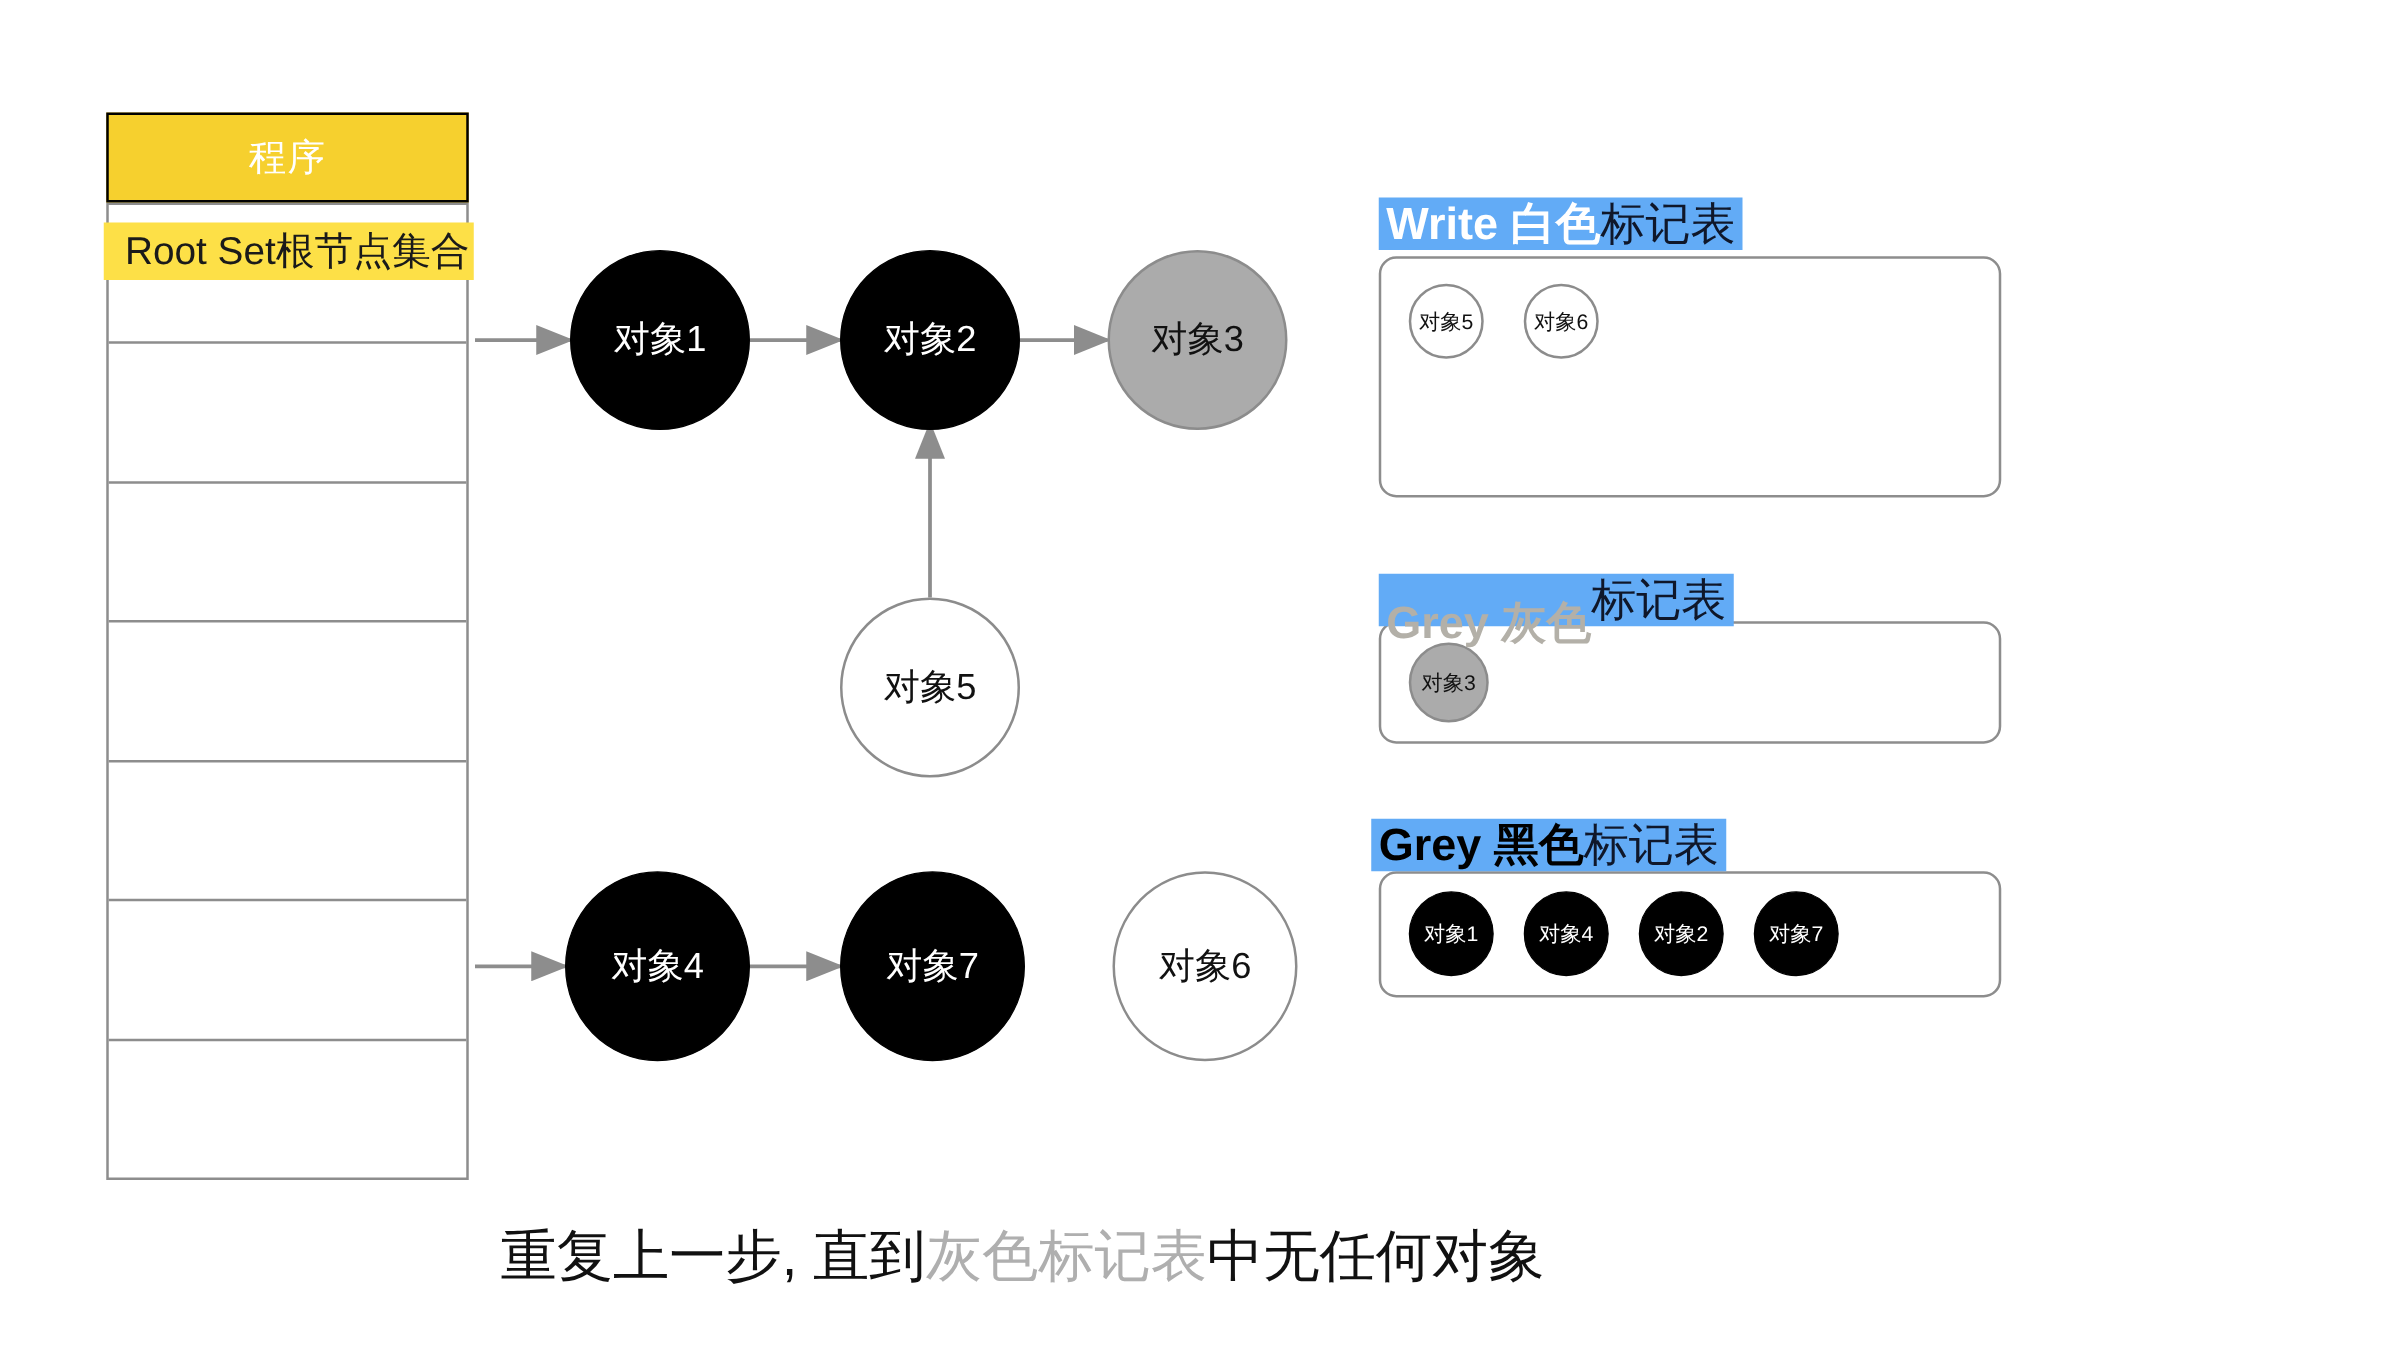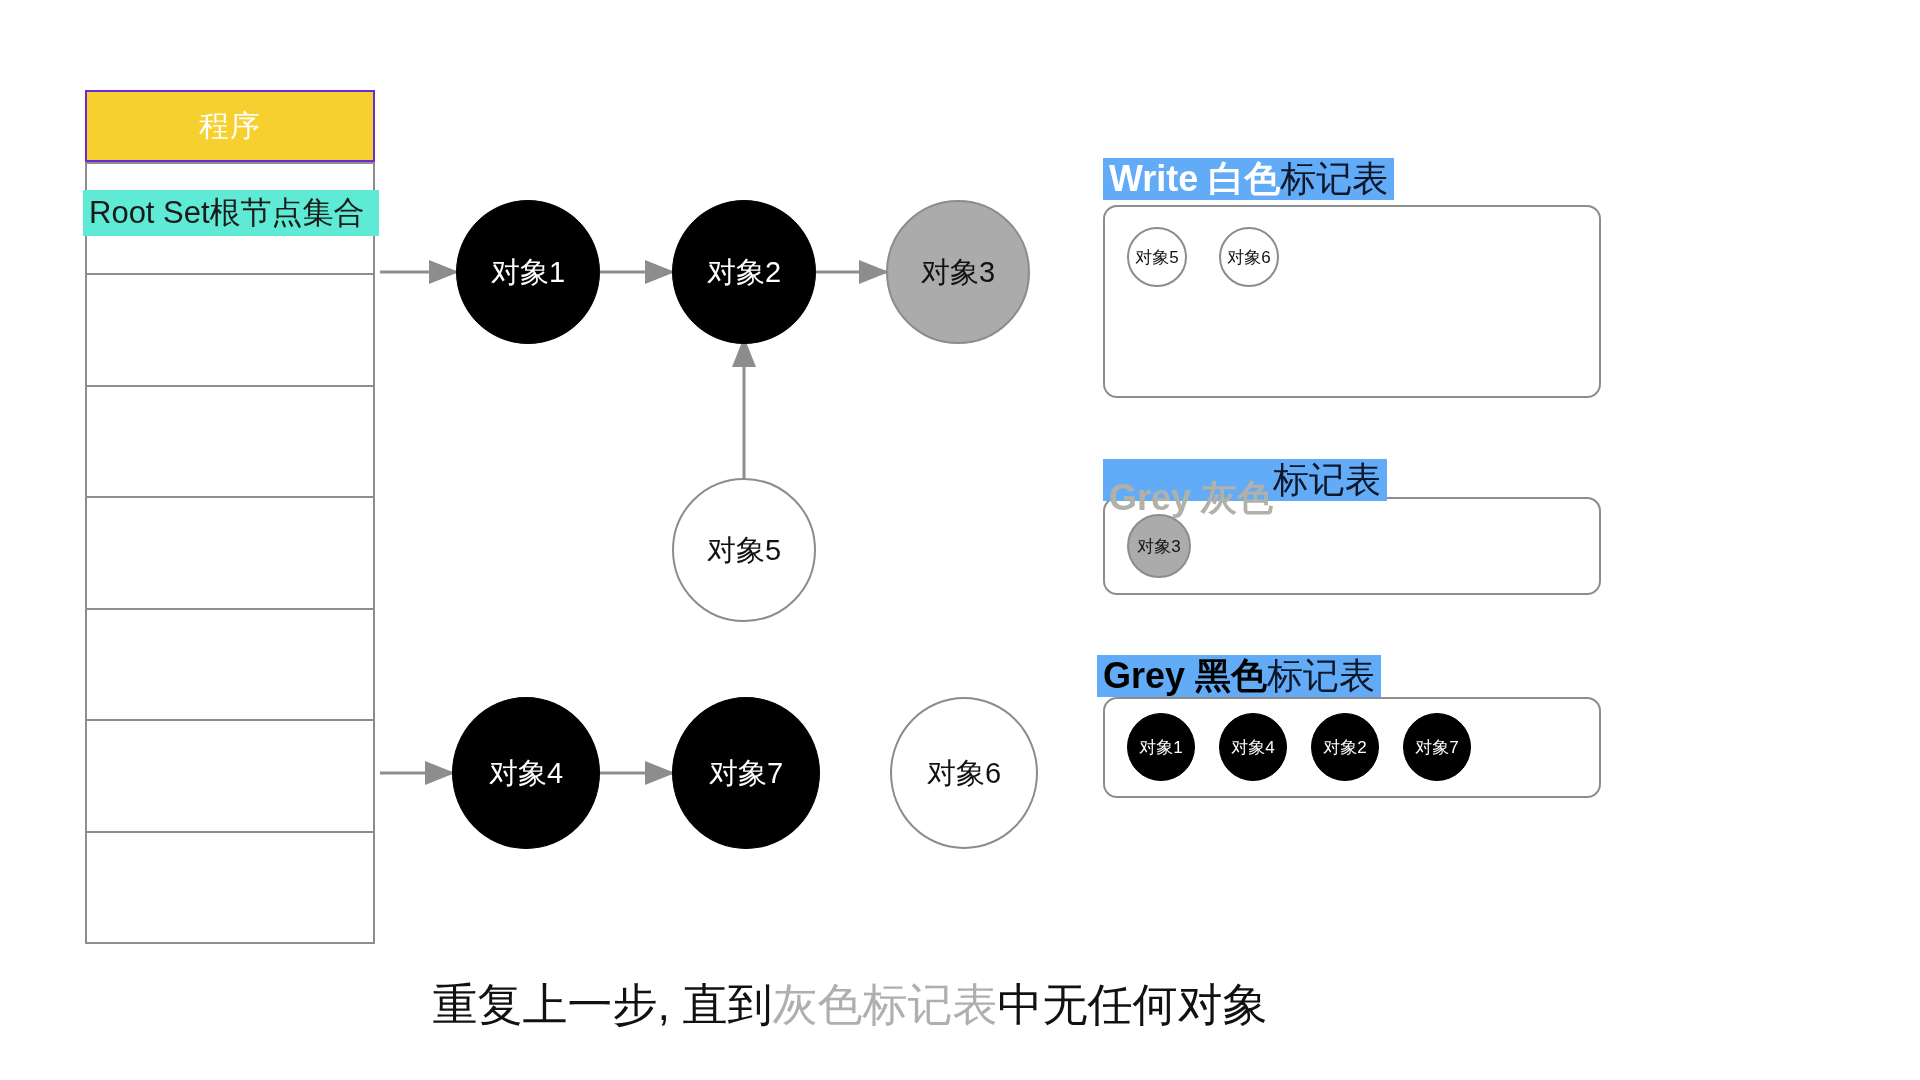"程序" .program-box { border: 2px solid #6d28d9 -> 2px solid #000000 }
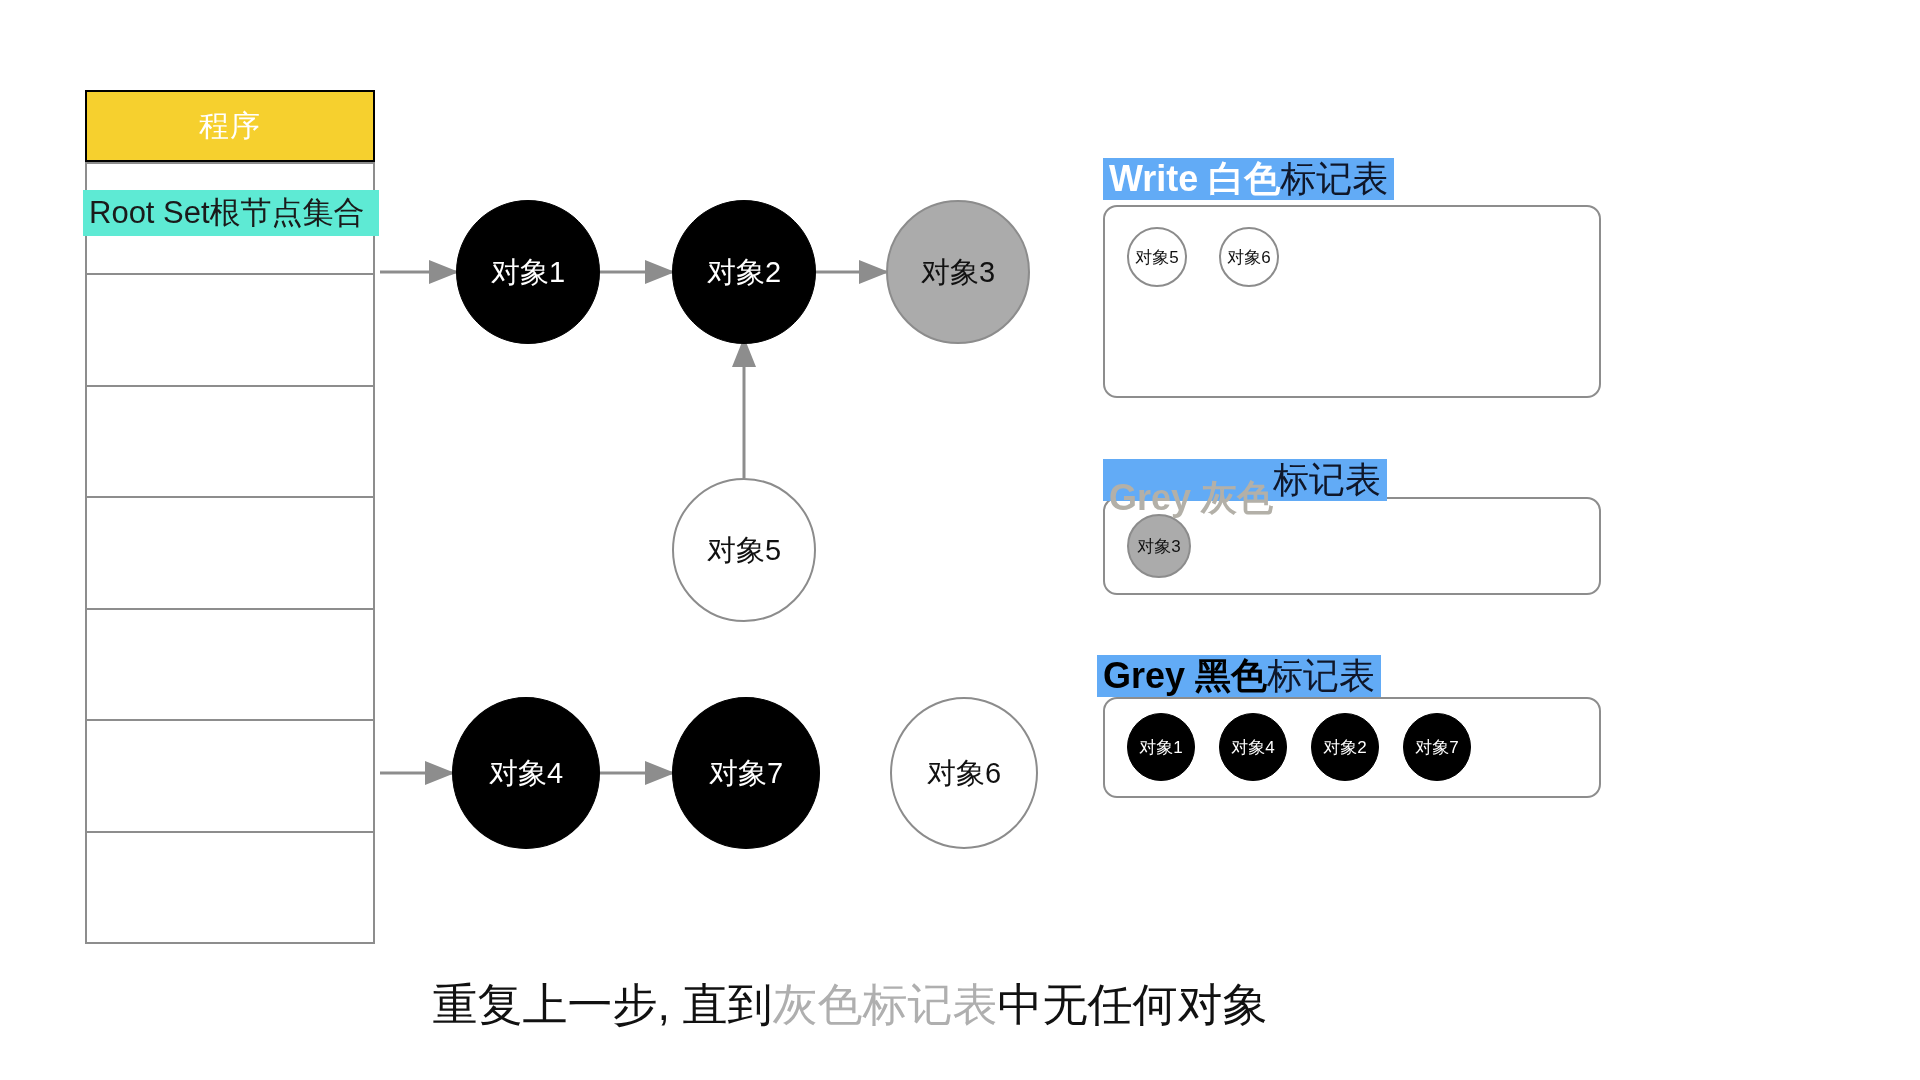"Root Set根节点集合" .rootset-bar { background: #5eead4 -> #fde047; margin-top: 12px -> none; padding-left: 6px -> 17px }
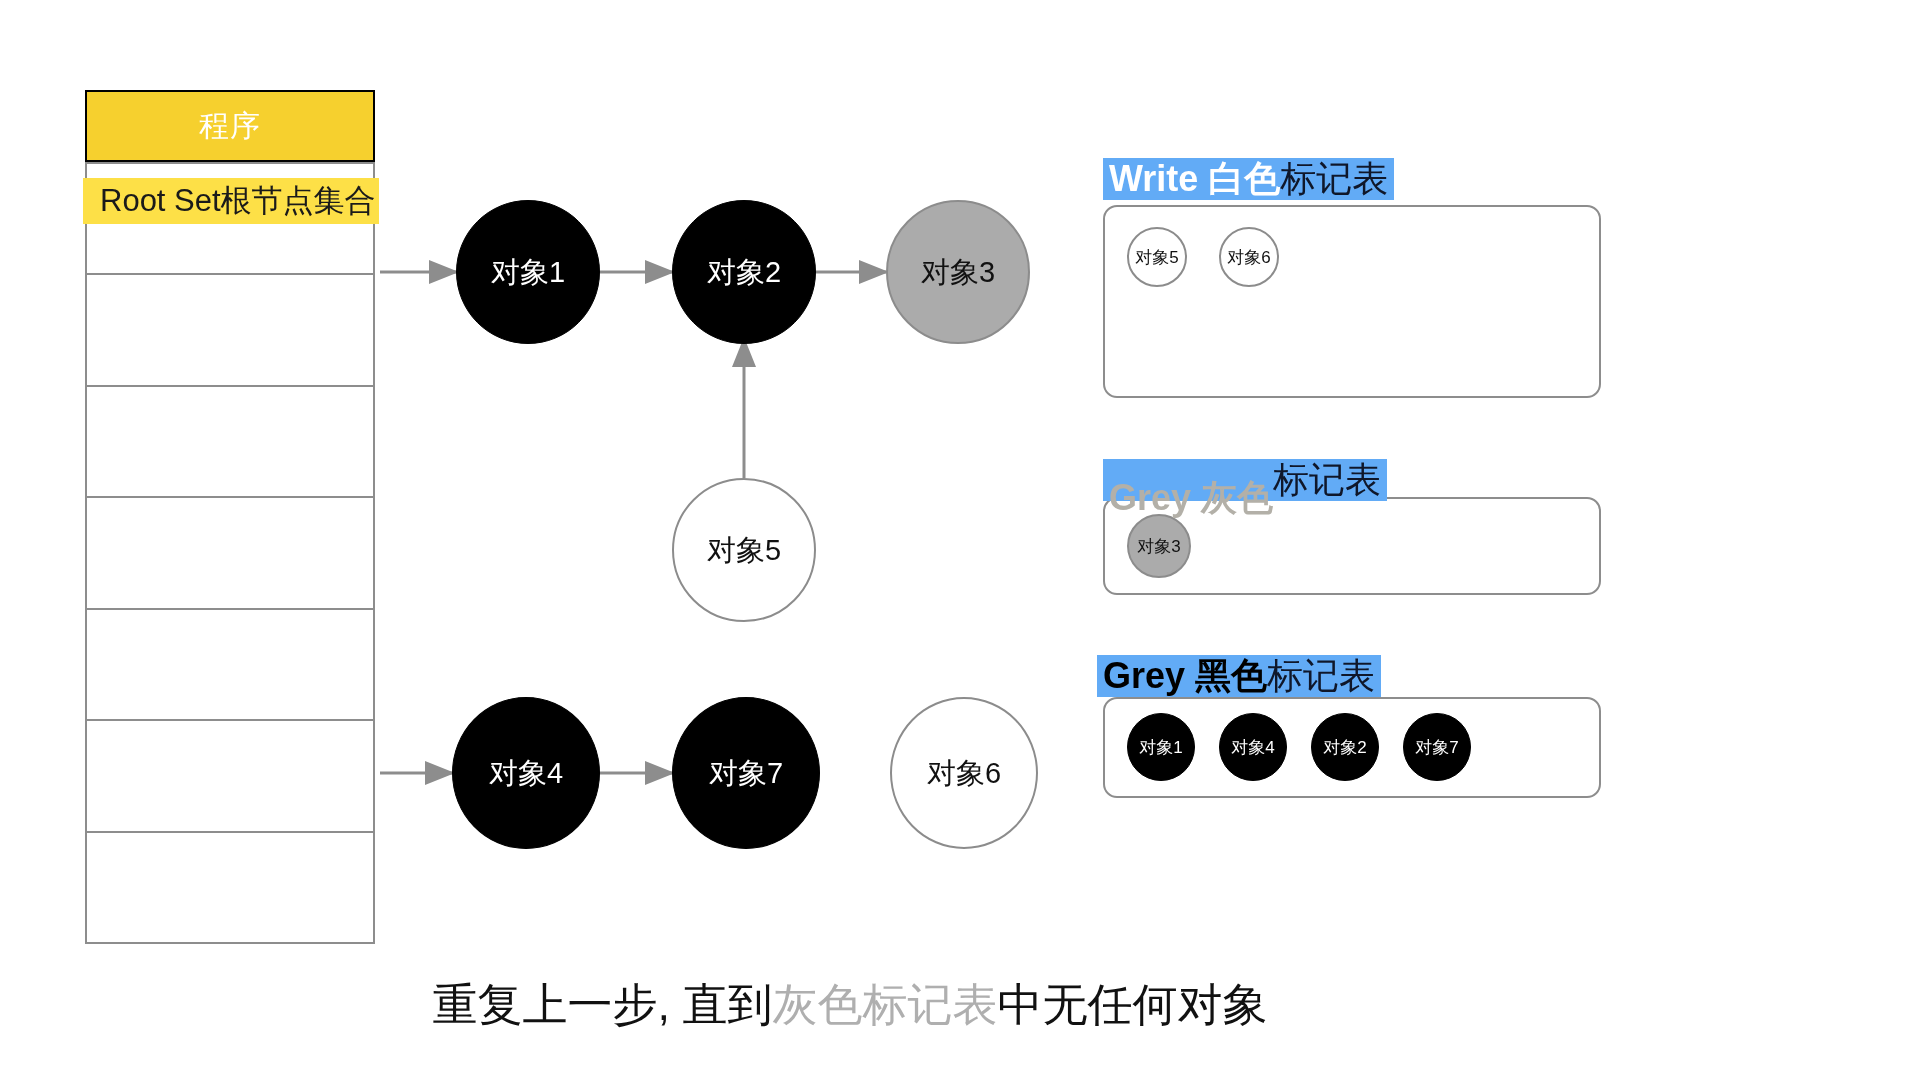"重复上一步, 直到灰色标记表中无任何对象" .caption { padding-left: 32px -> none }
